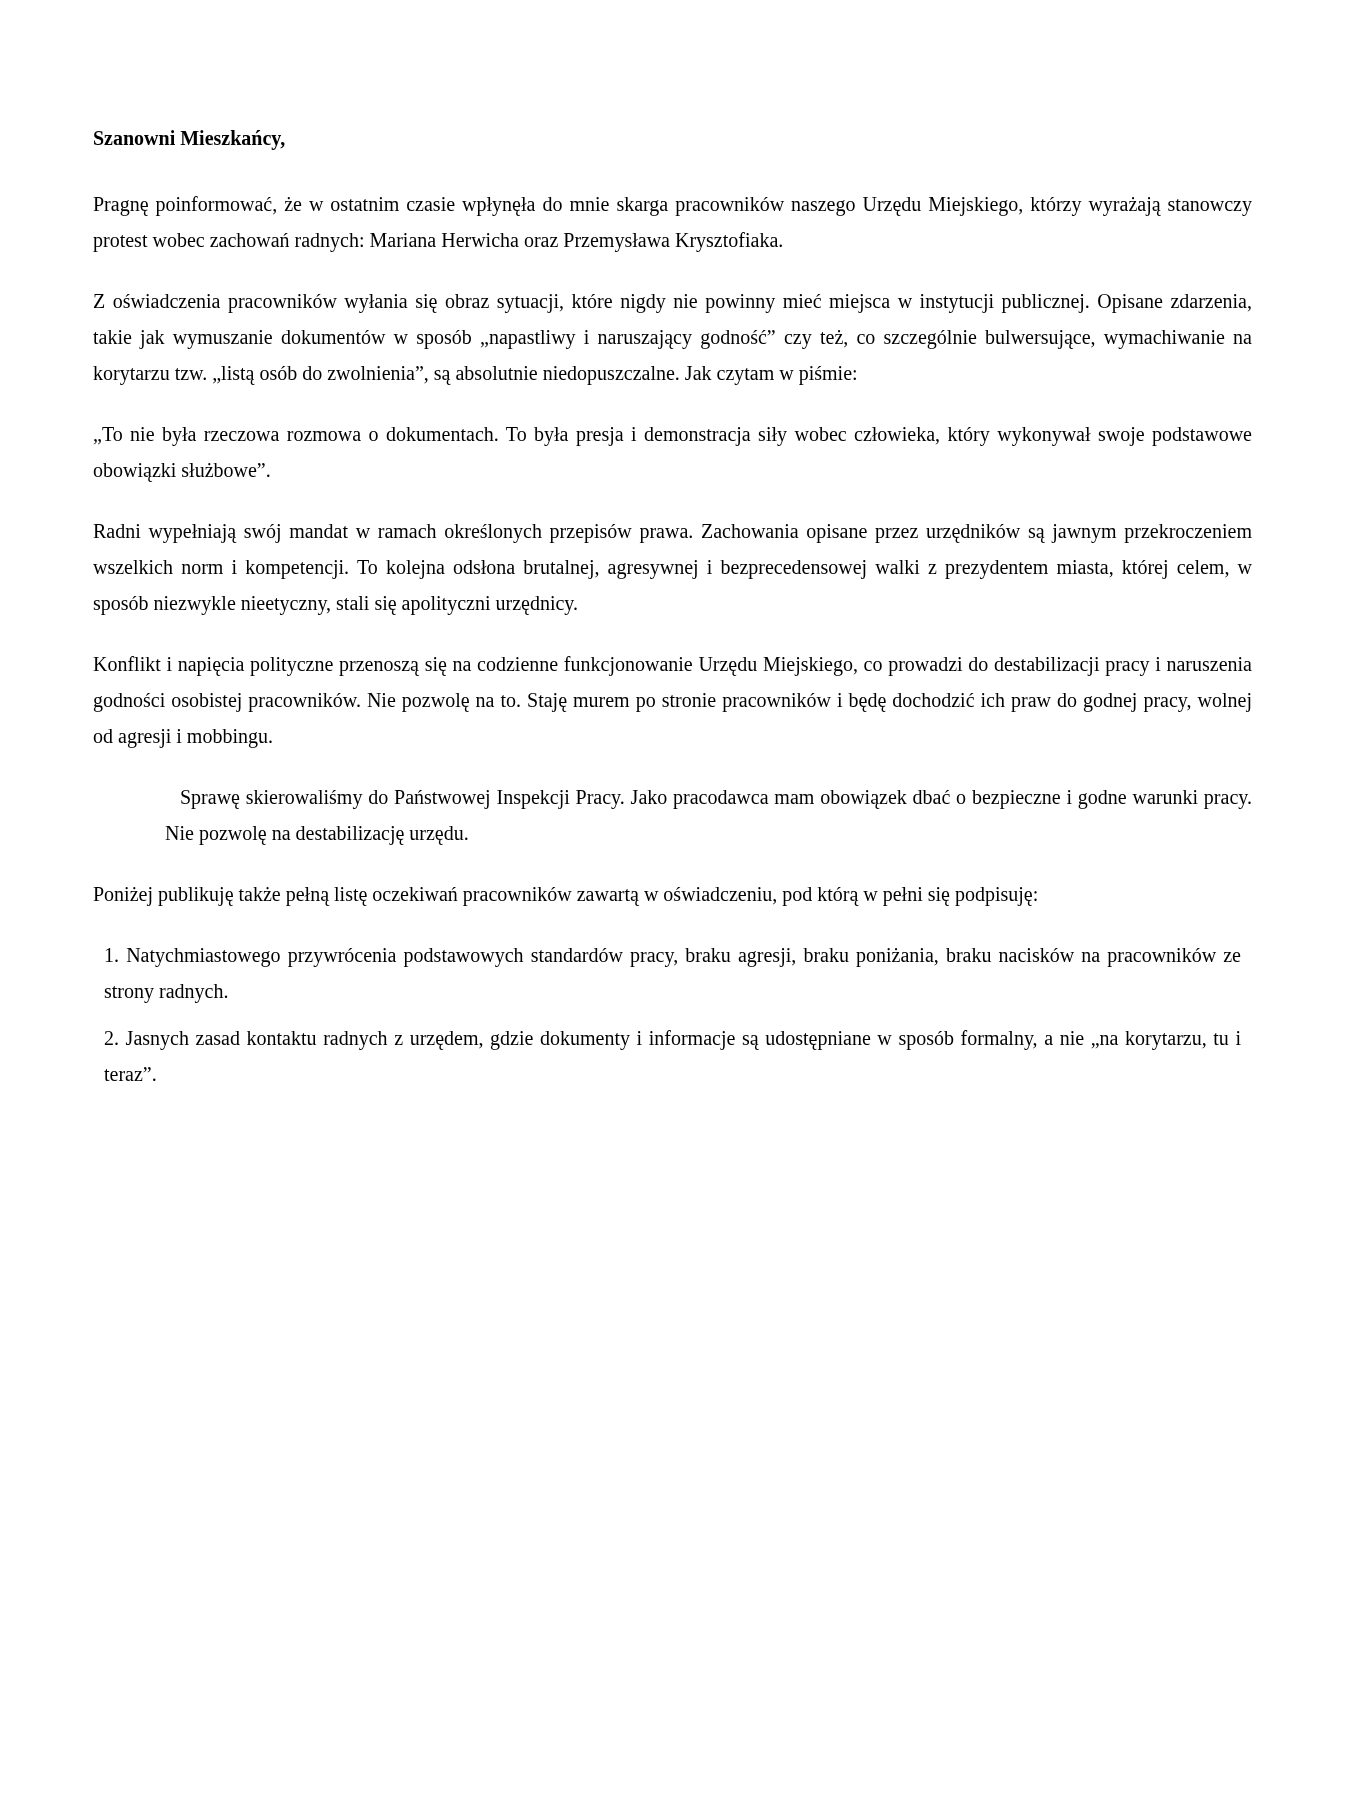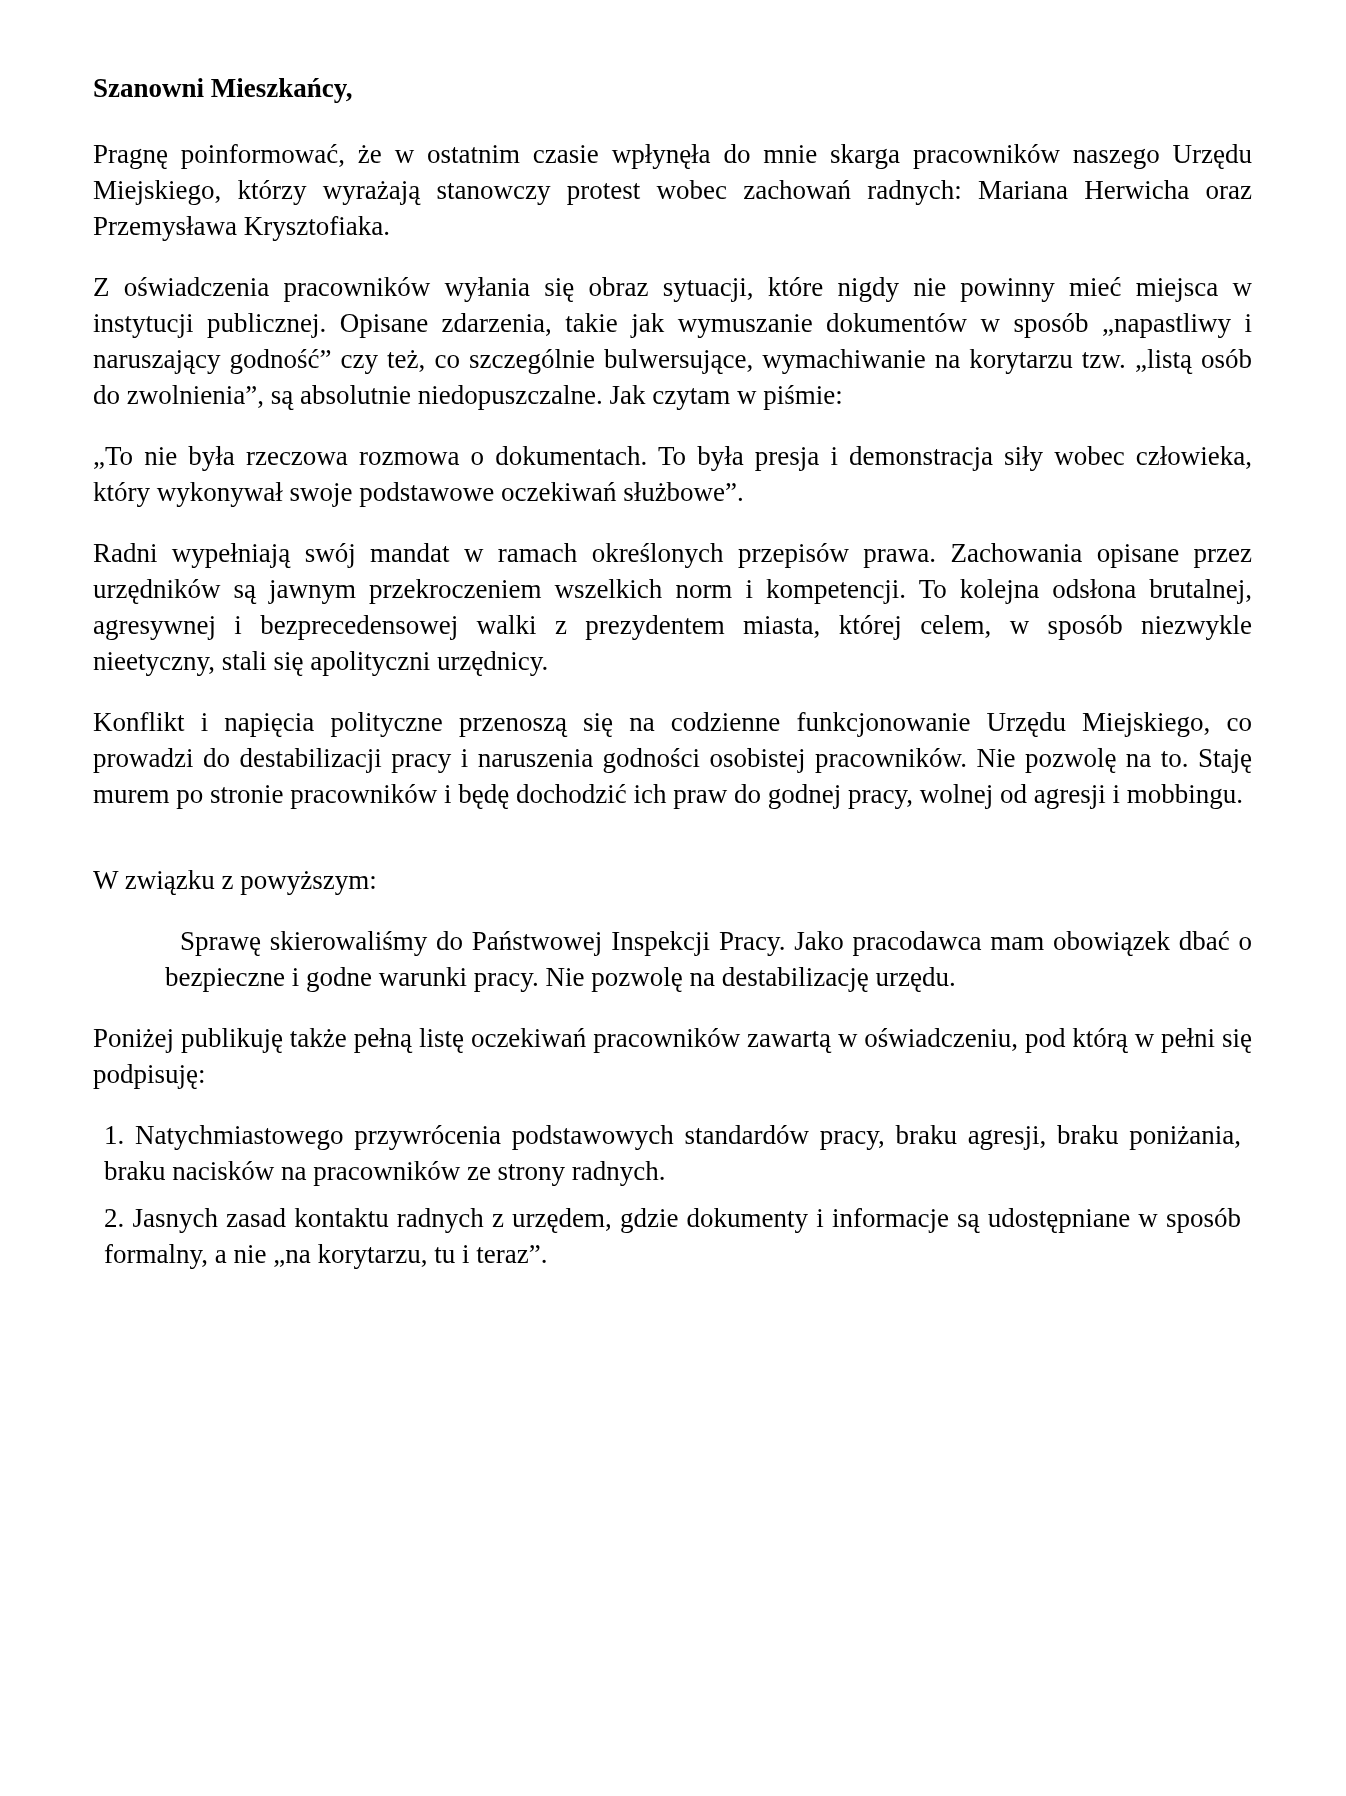"Szanowni Mieszkańcy," .page { font-size: 27px -> 20px; padding: 70px 94px 0 93px -> 120px 94px 0 93px }
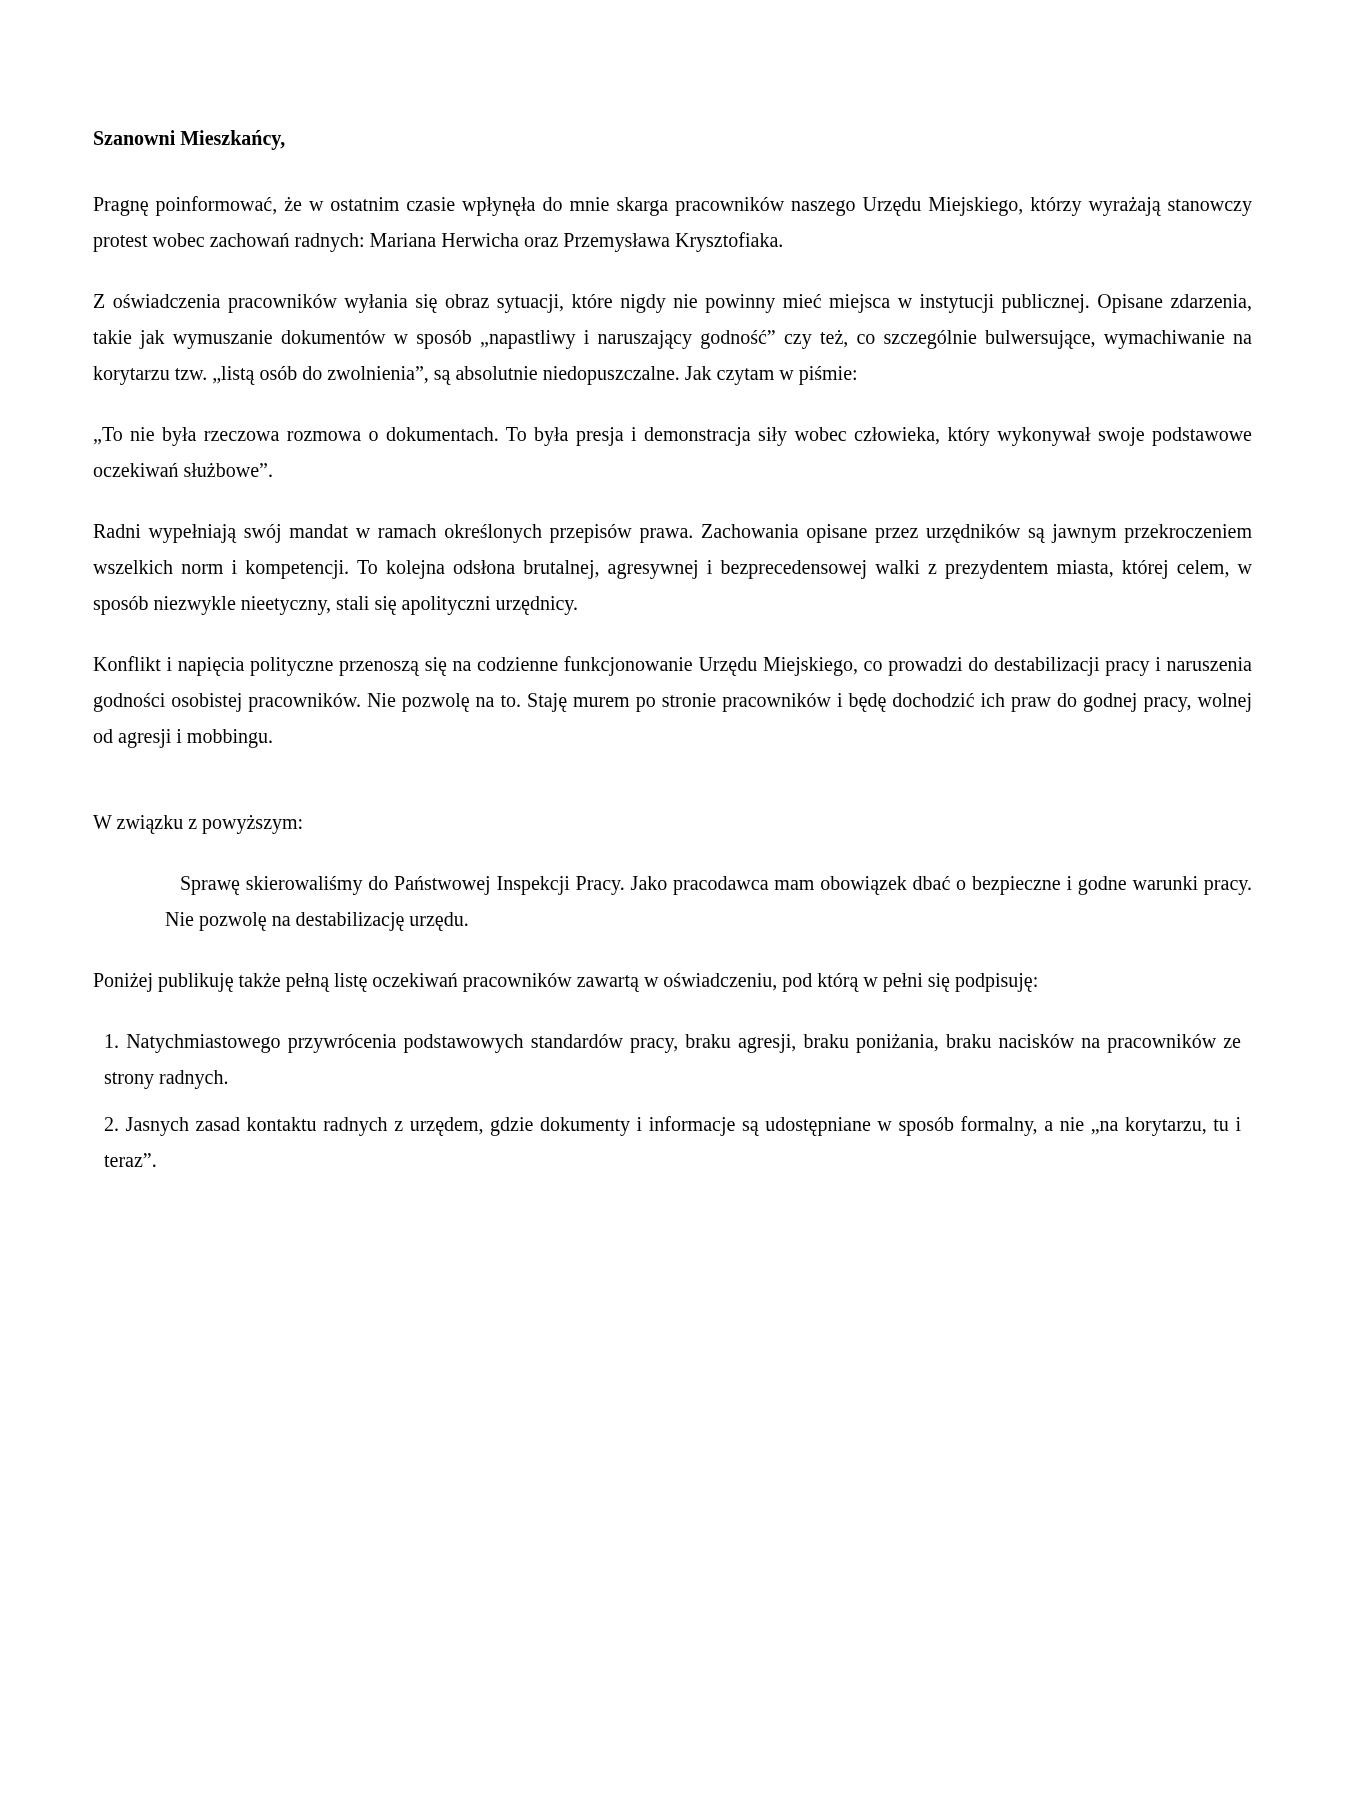"„To nie była rzeczowa rozmowa" p { text: oczekiwań -> obowiązki }
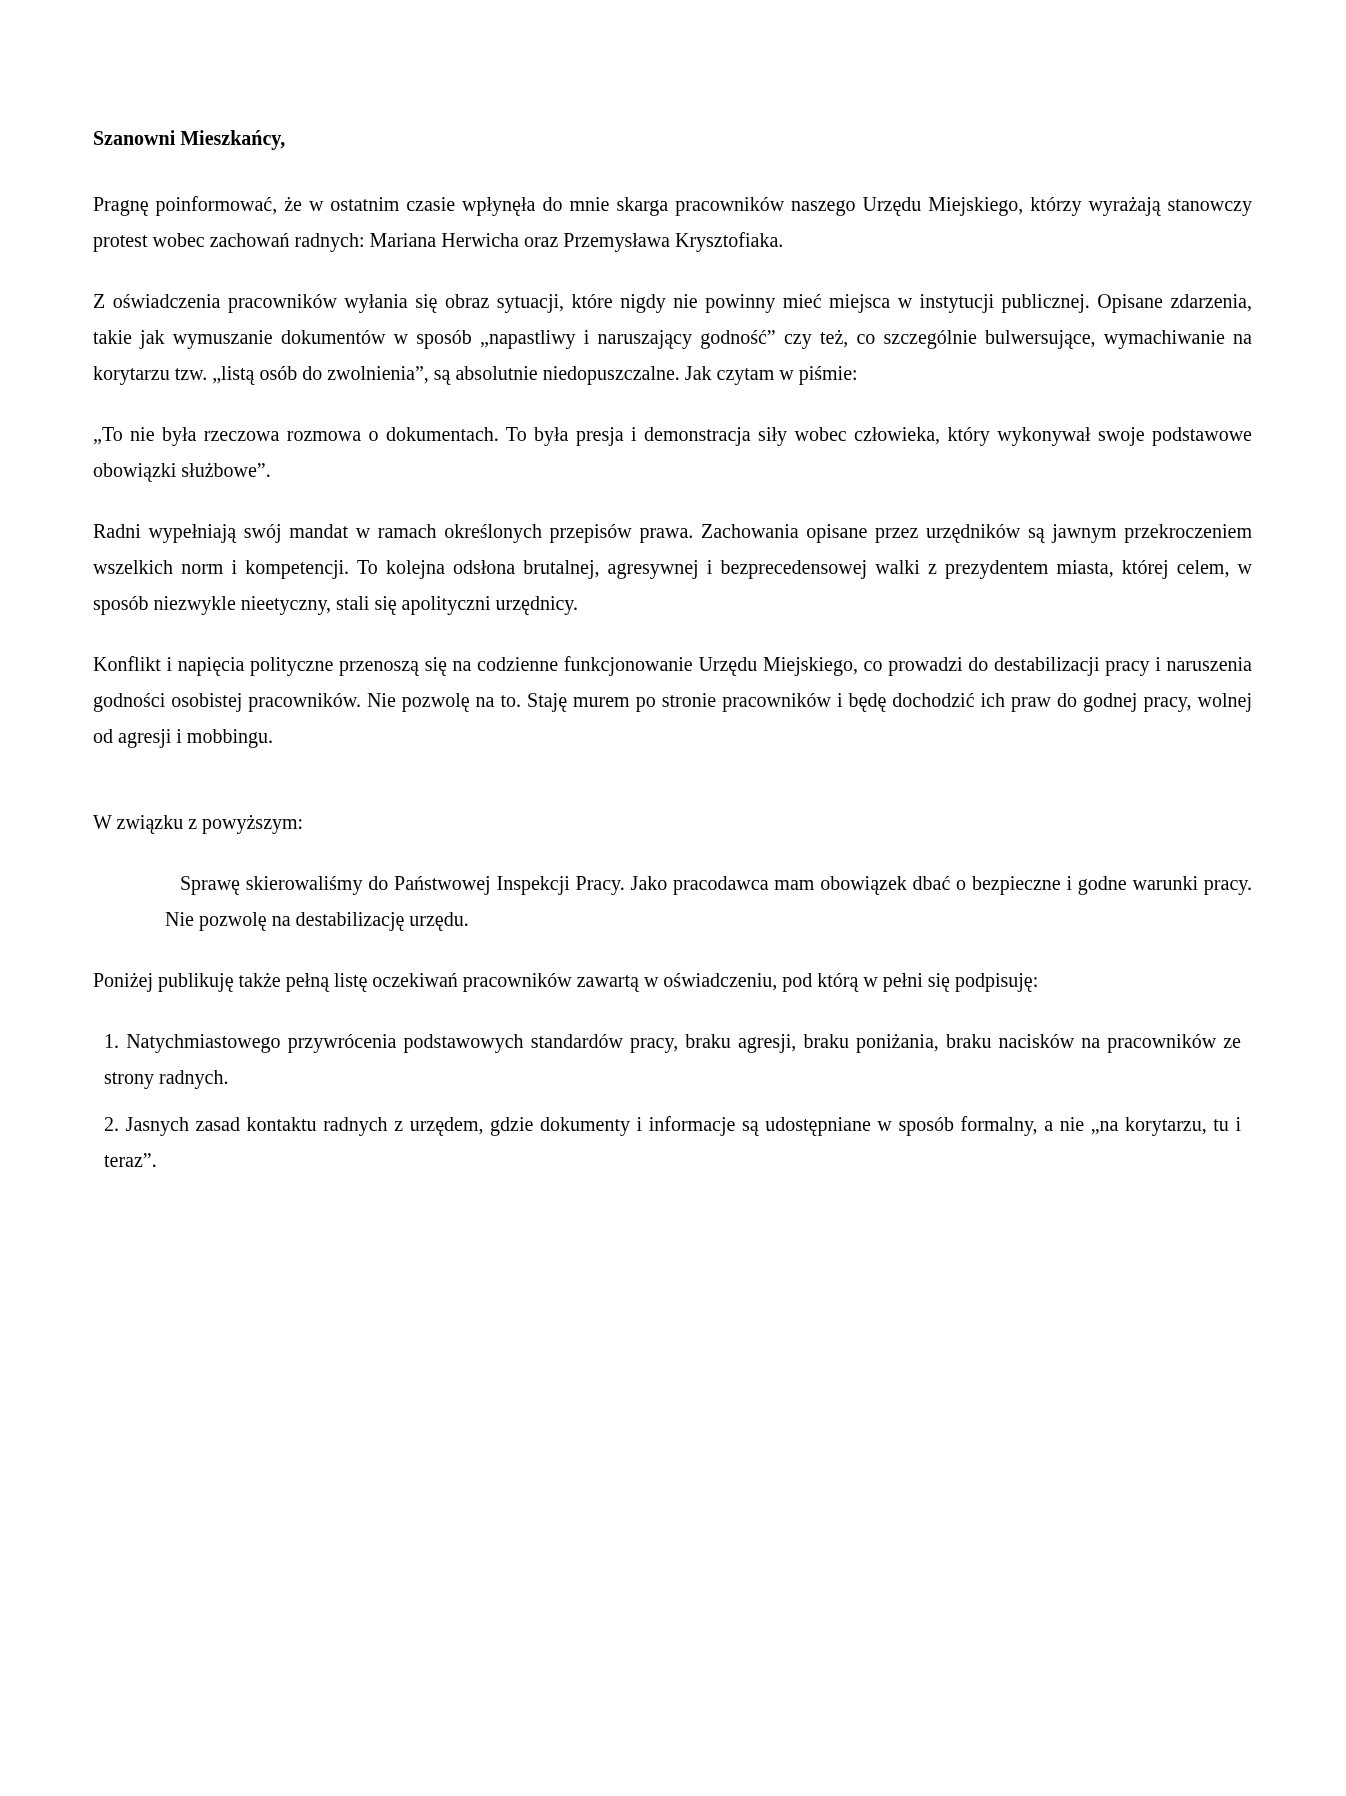"W związku z powyższym:" p.section-intro { html: <p>W związku z powyższym:</p> -> none }
